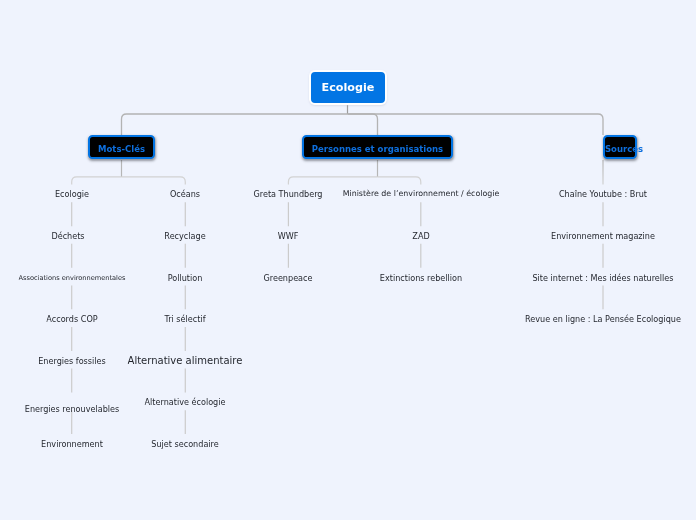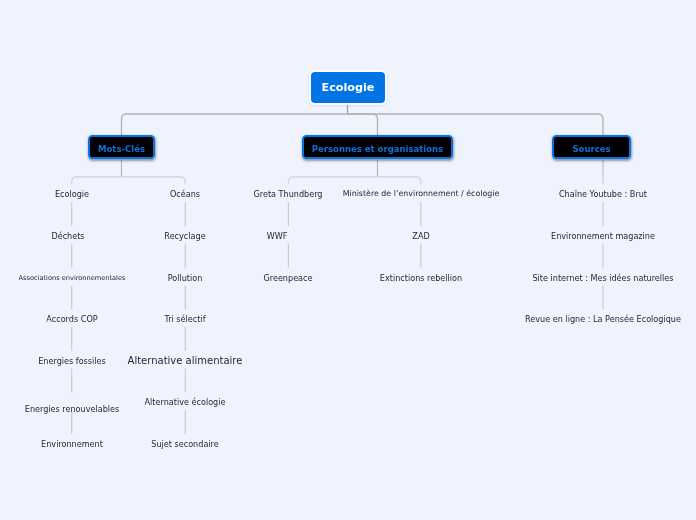"Sources" div.branch-node { left: 552px -> 603px; width: 79px -> 34px }
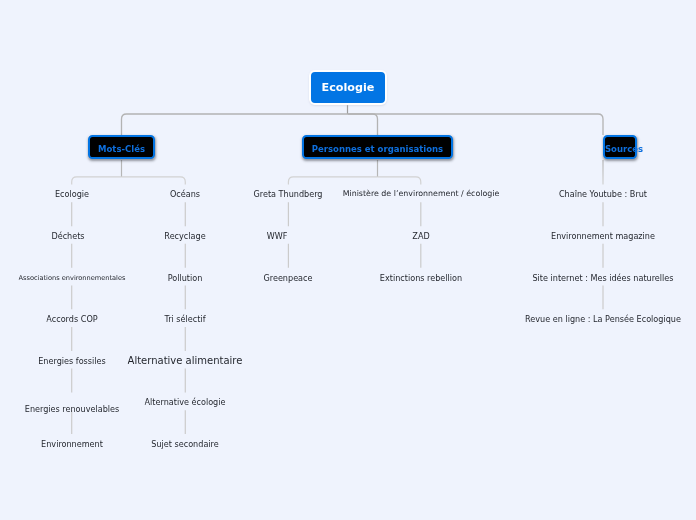"WWF" div.leaf-node { left: 277px -> 288px }
